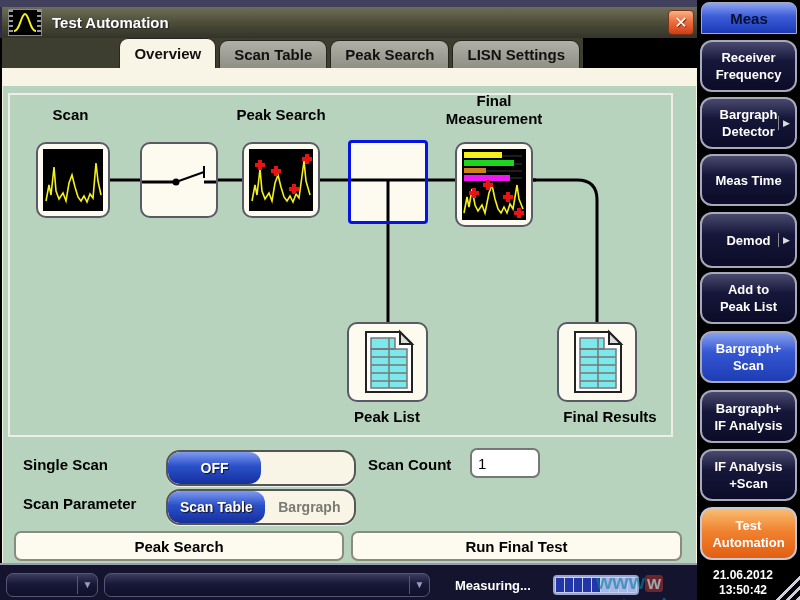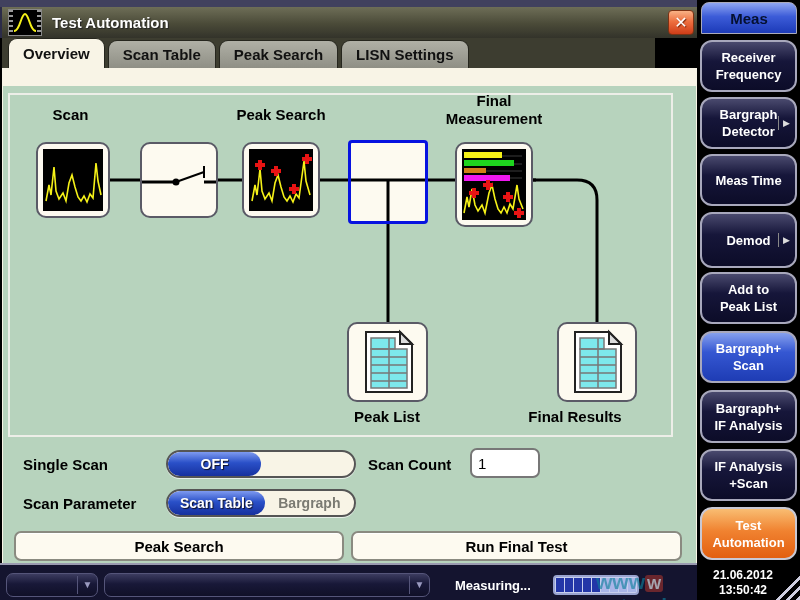"Overview" .tab-row { justify-content: none -> flex-end; width: 653px -> 581px }
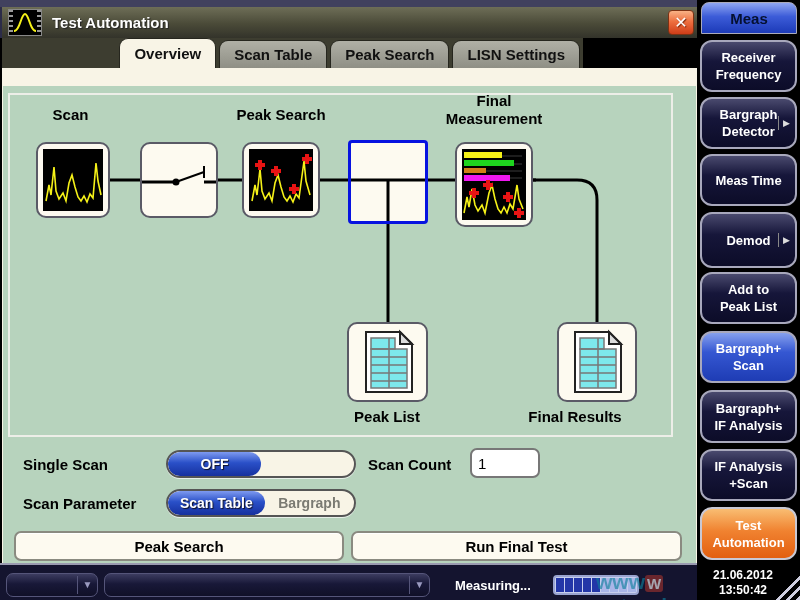"Final Results" div.flow-label { left: 512px -> 547px }
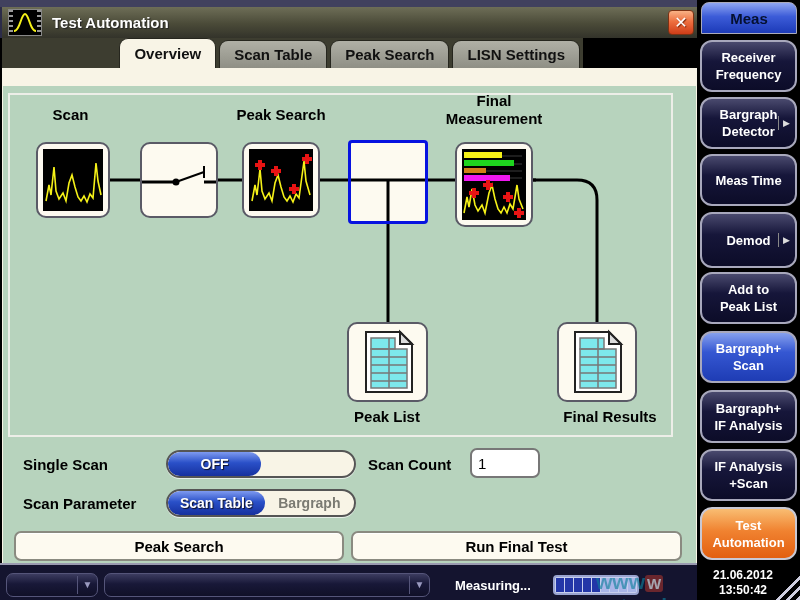"OFF" .toggle { height: 28px -> 36px }
